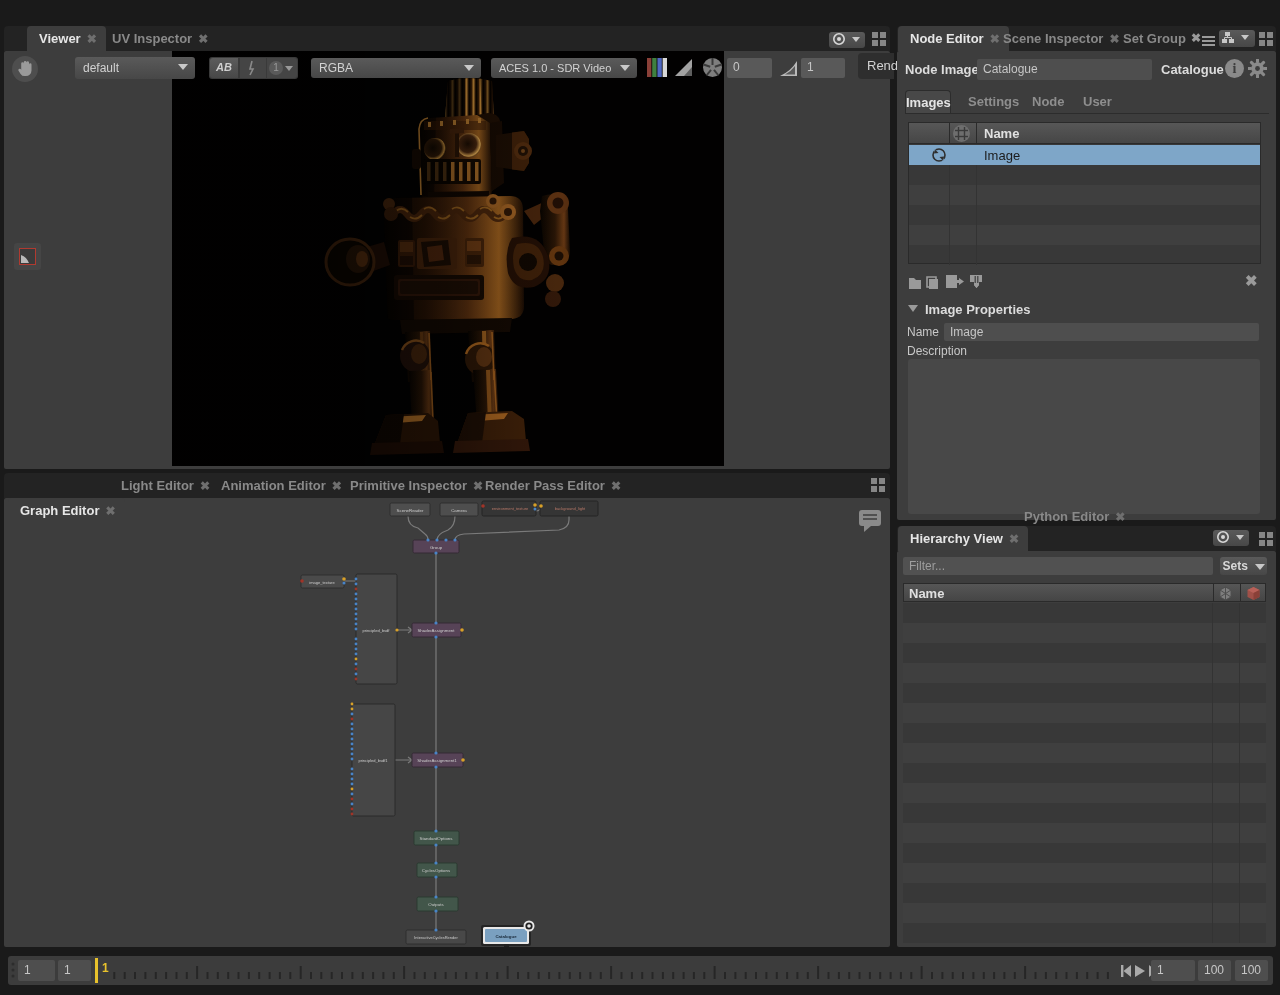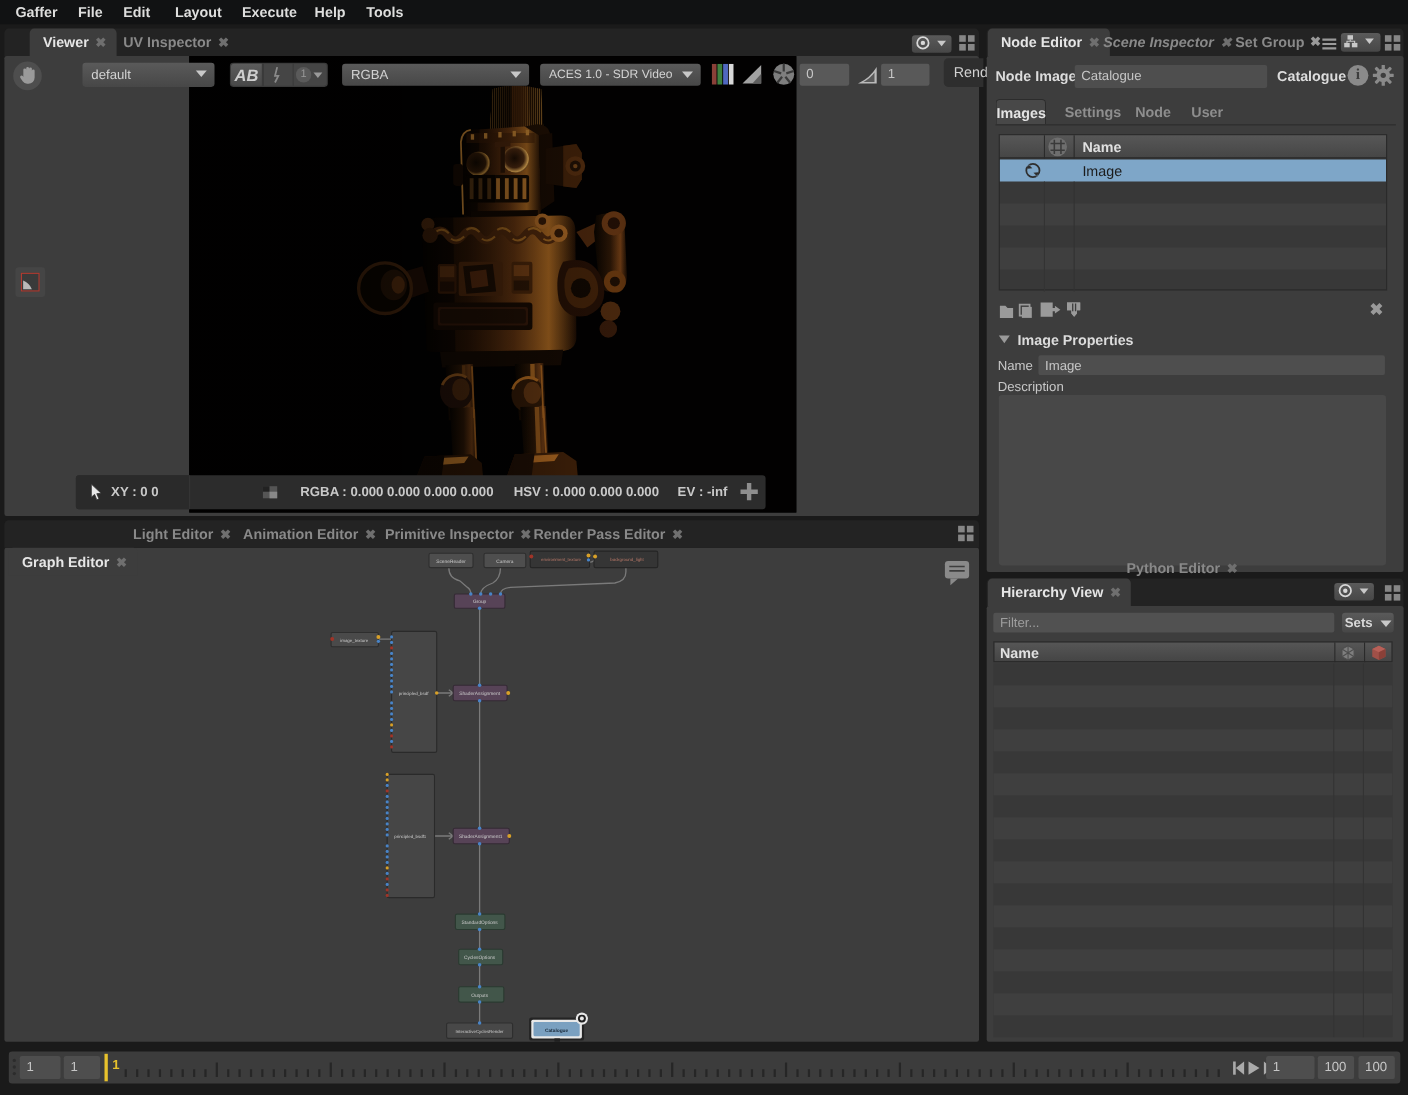"Gaffer" div { html: <div> <span>Gaffer</span> <span>File</span> <span>Edit</span> <span>Layout</span> <span>Execute</span> <span>Help</span> <span>Tools</span> </div> -> none }
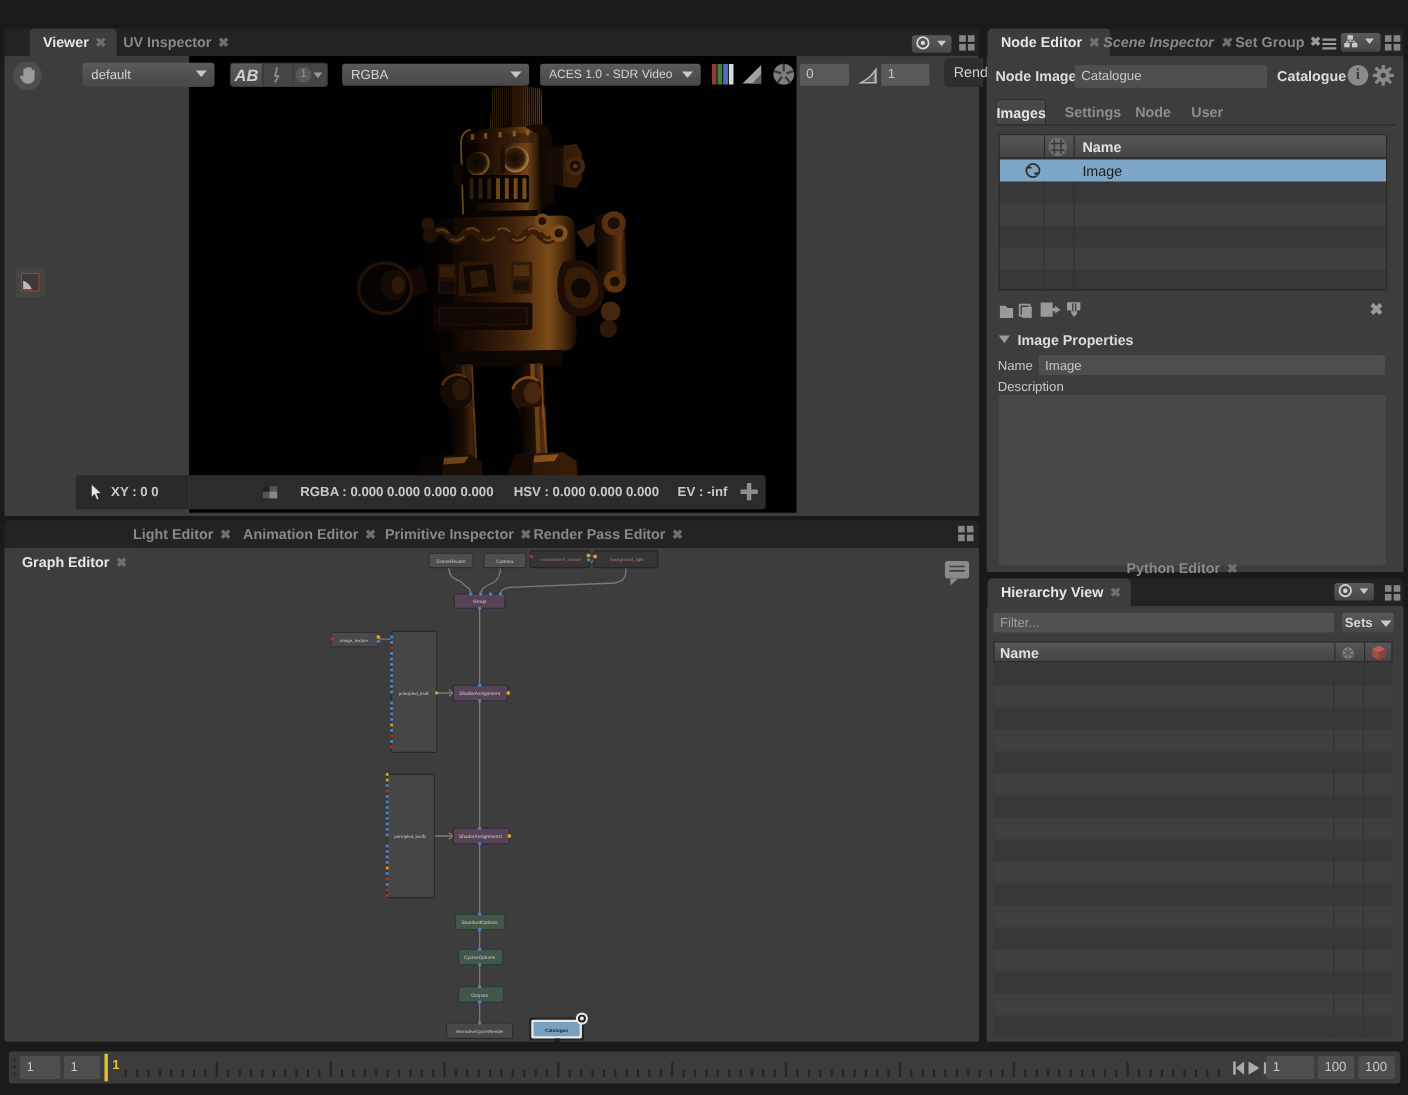"Scene Inspector ✖" div.tab { font-style: italic -> none }
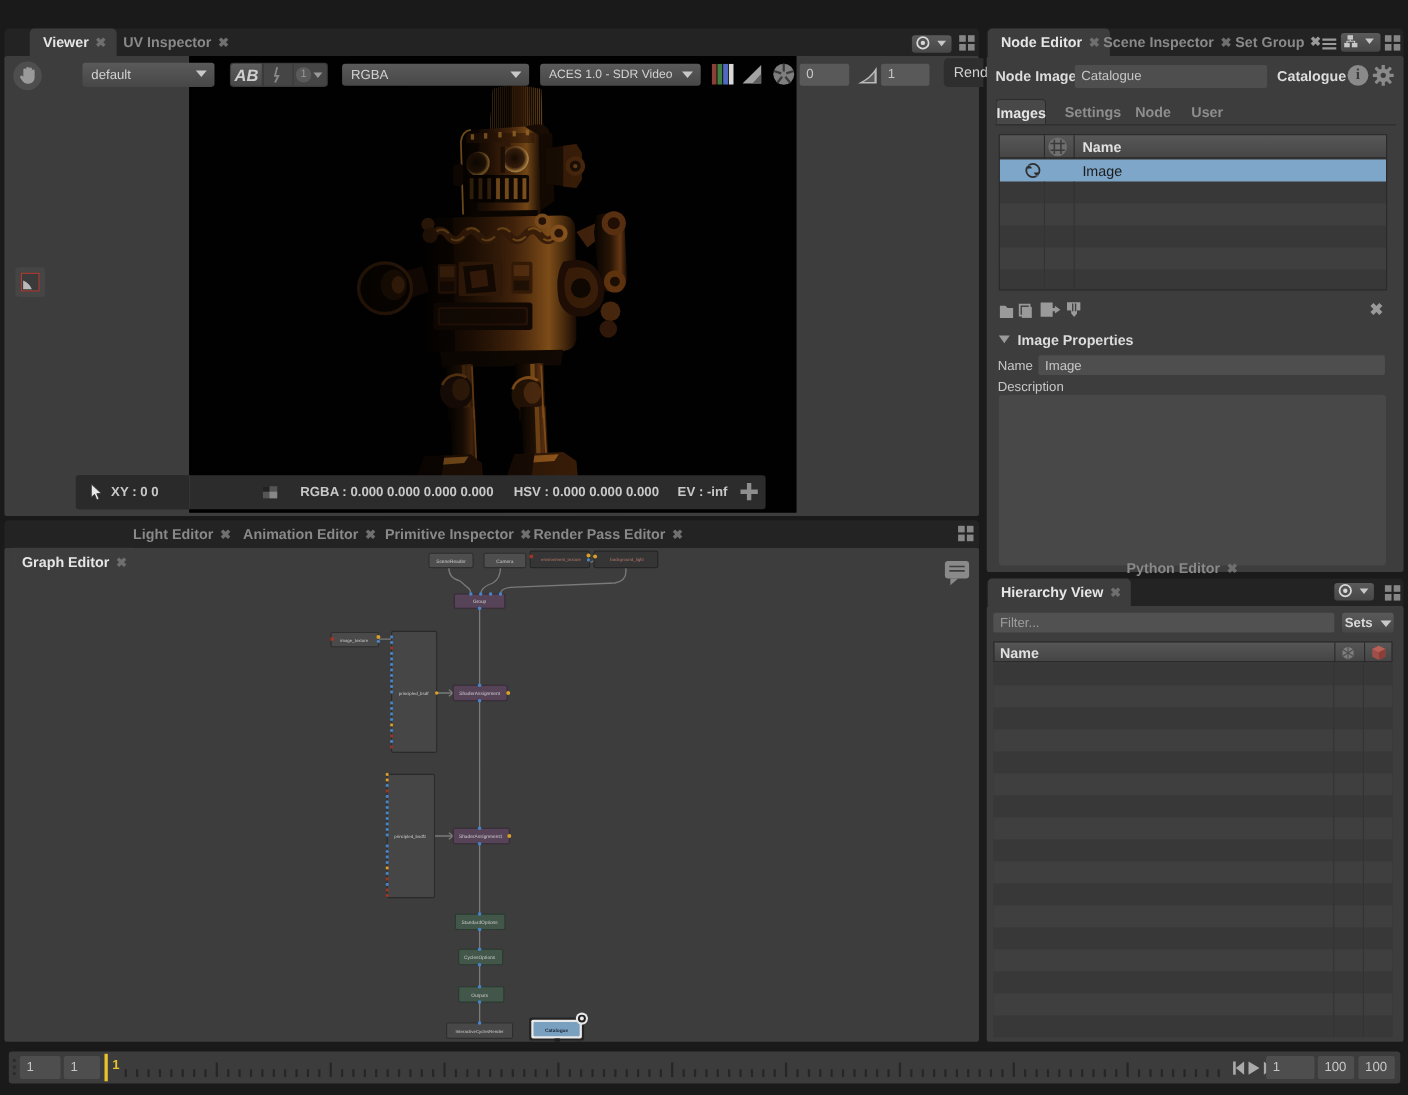"AB" div { font-size: 15px -> 11px }
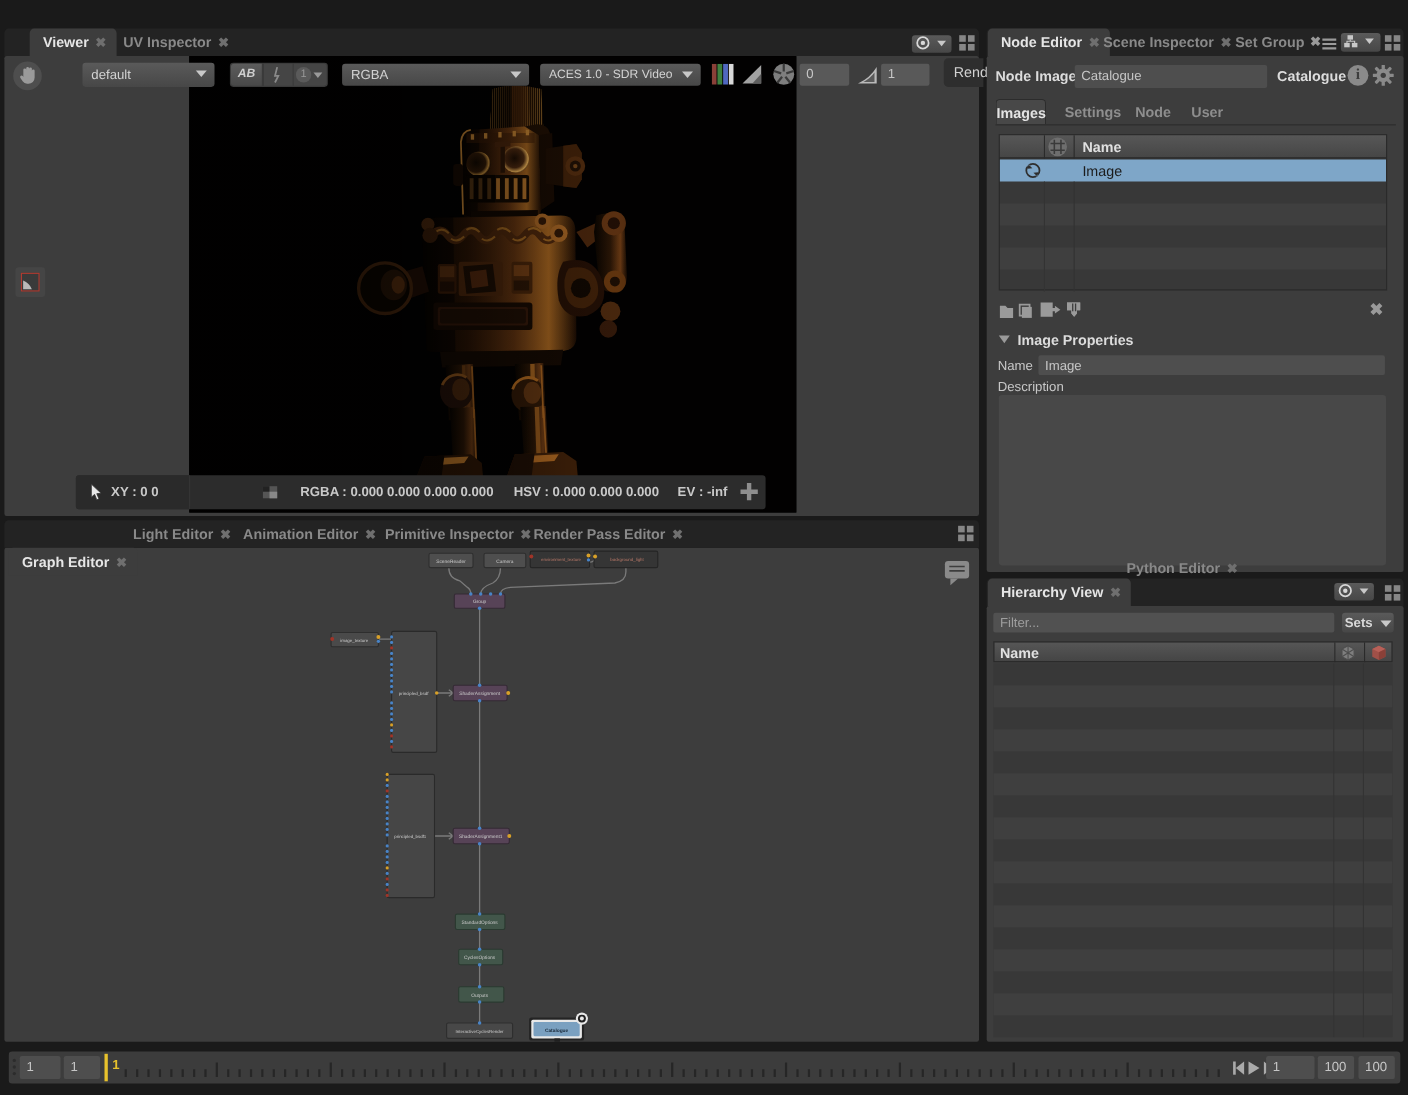"XY : 0 0" div.abs { html: <div> <div></div> <svg> <path></path> </svg> <span>XY : 0 0</span> <div> <div></div> <div></div> </div> <span>RGBA : 0.000 0.000 0.000 0.000</span> <span>HSV : 0.000 0.000 0.000</span> <span>EV : -inf</span> <svg> <path></path> </svg> </div> -> none }
